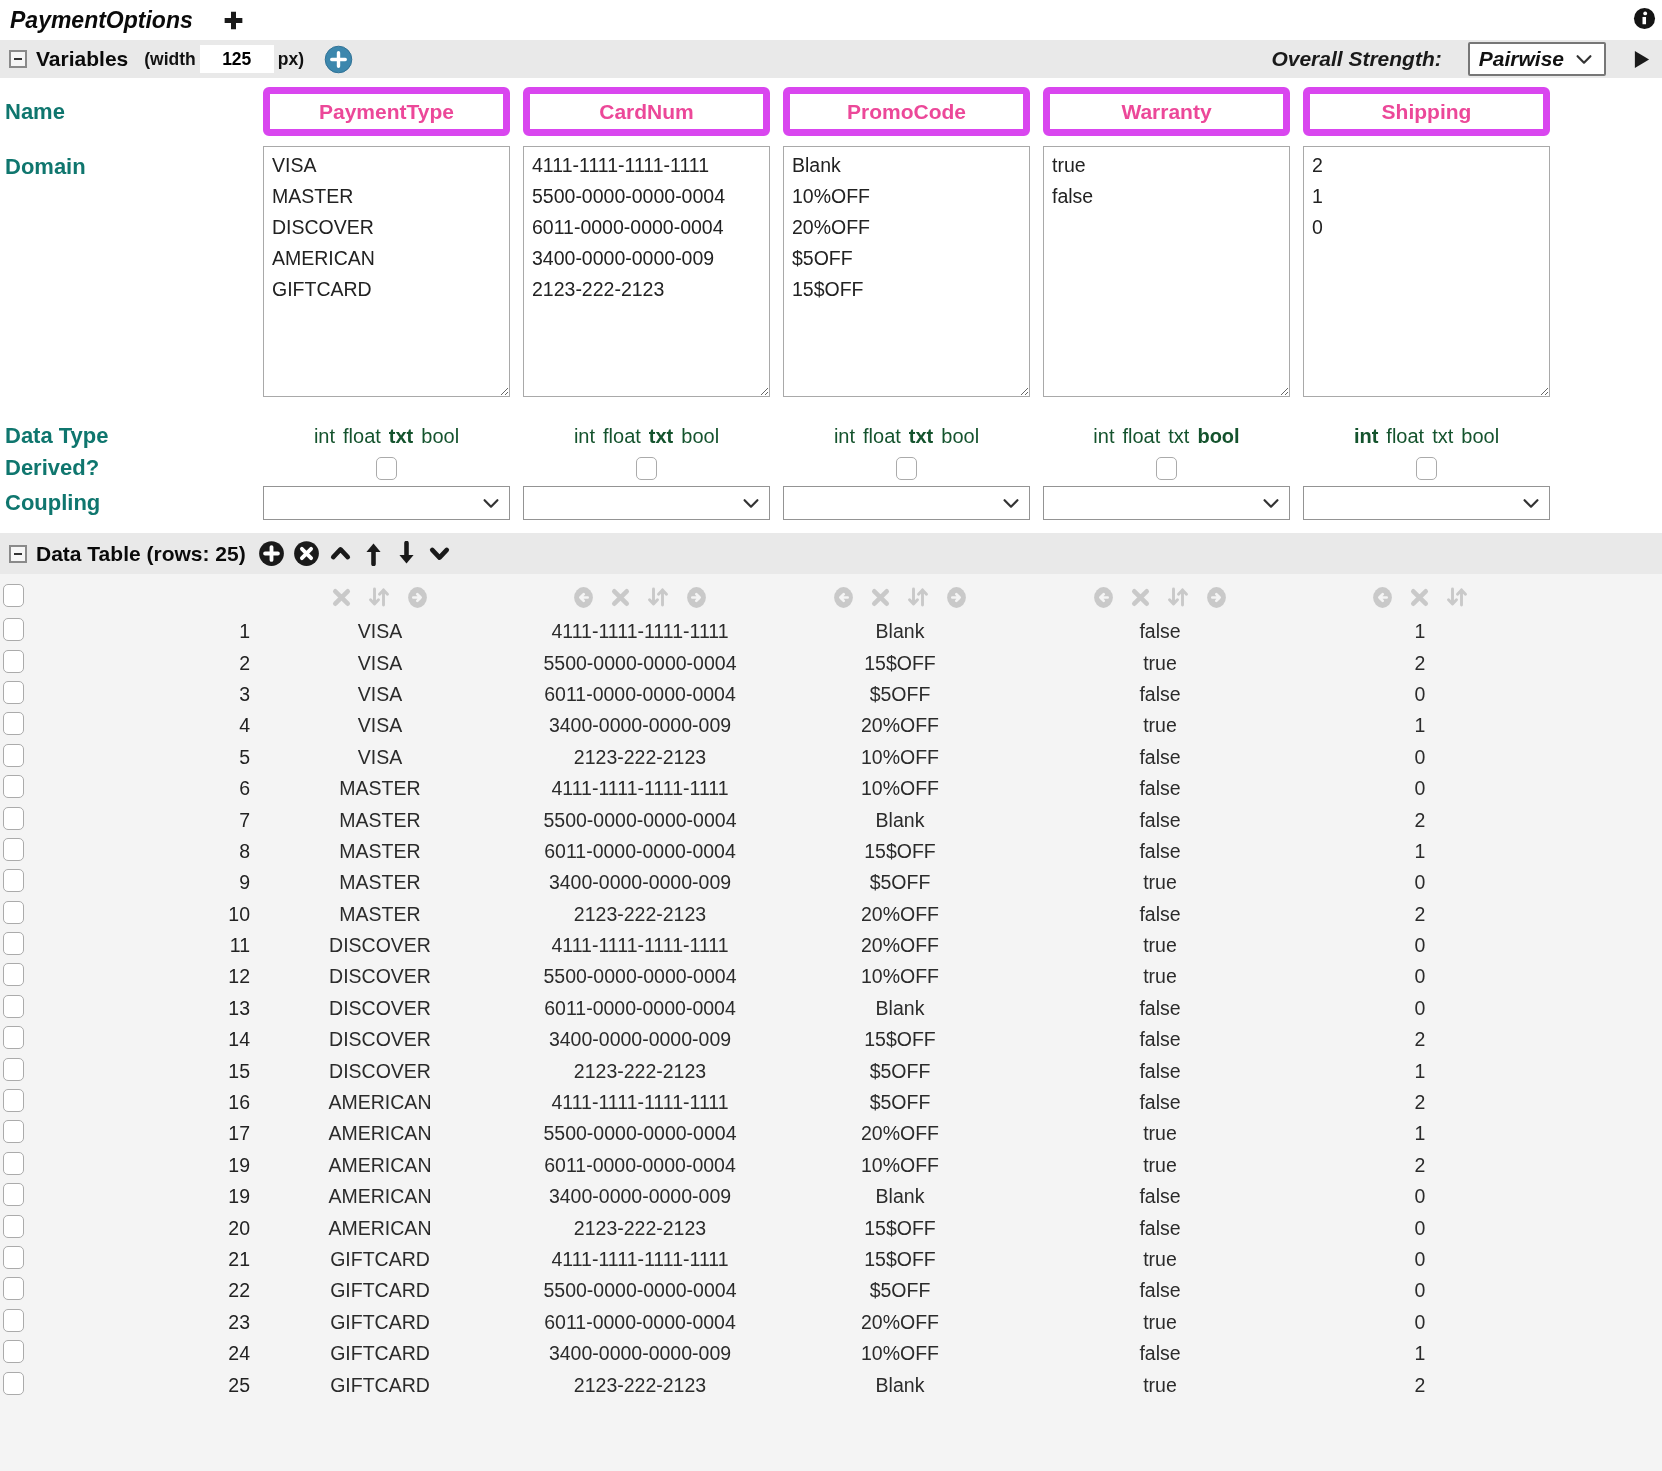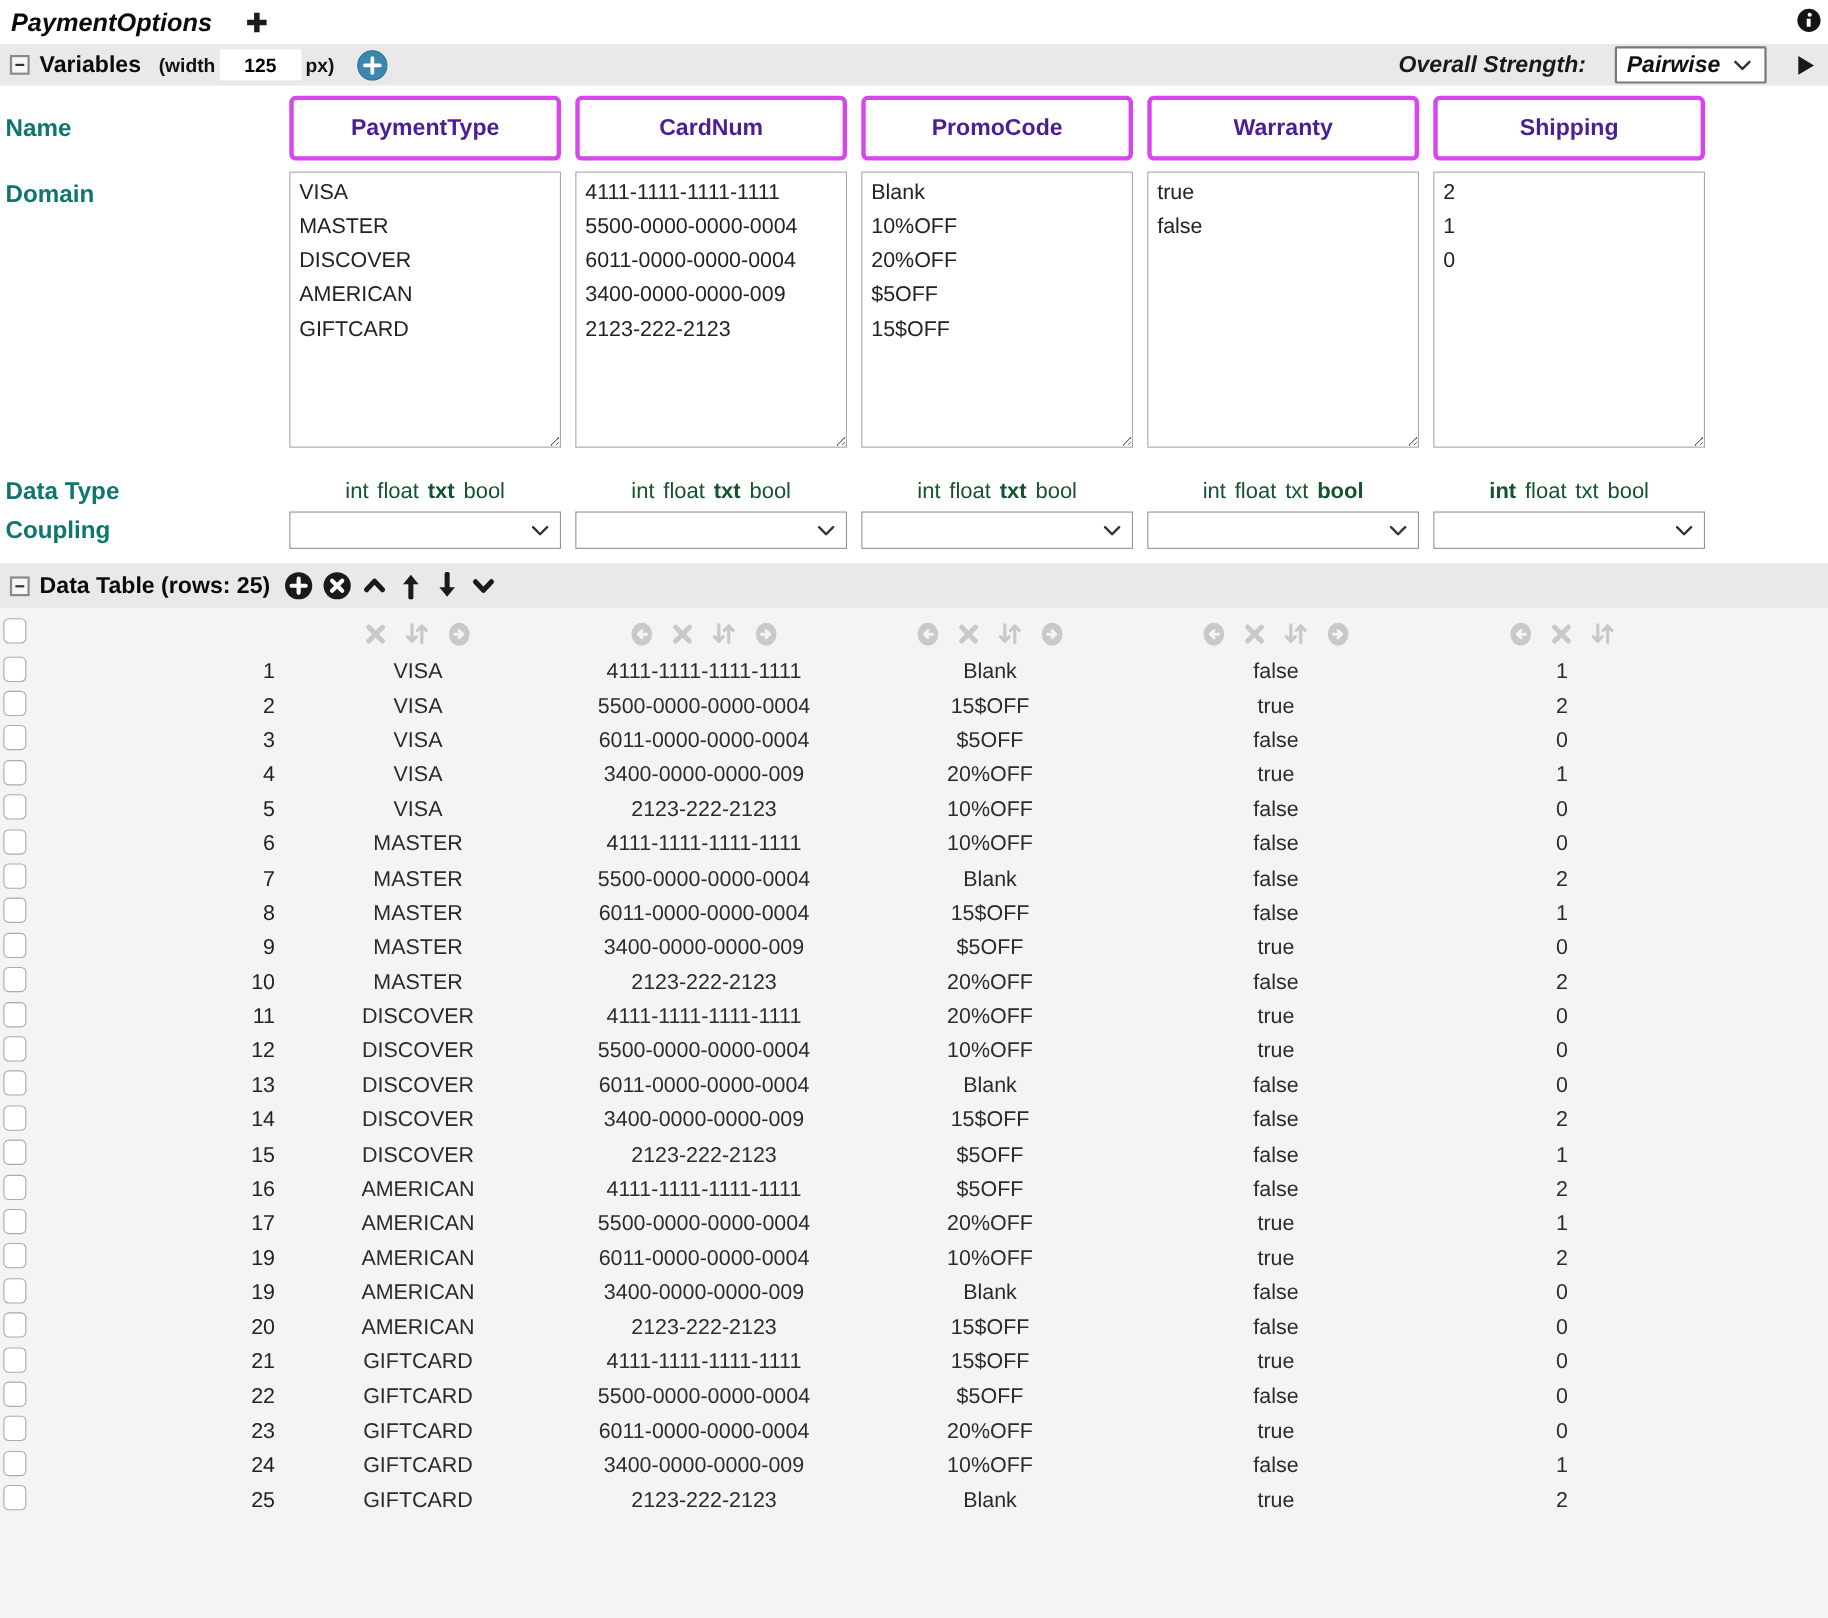"PaymentType" .name-input { border: 4px solid #d946ef -> 7px solid #d946ef; color: #4c1d95 -> #ec4899; height: 59px -> 49px }
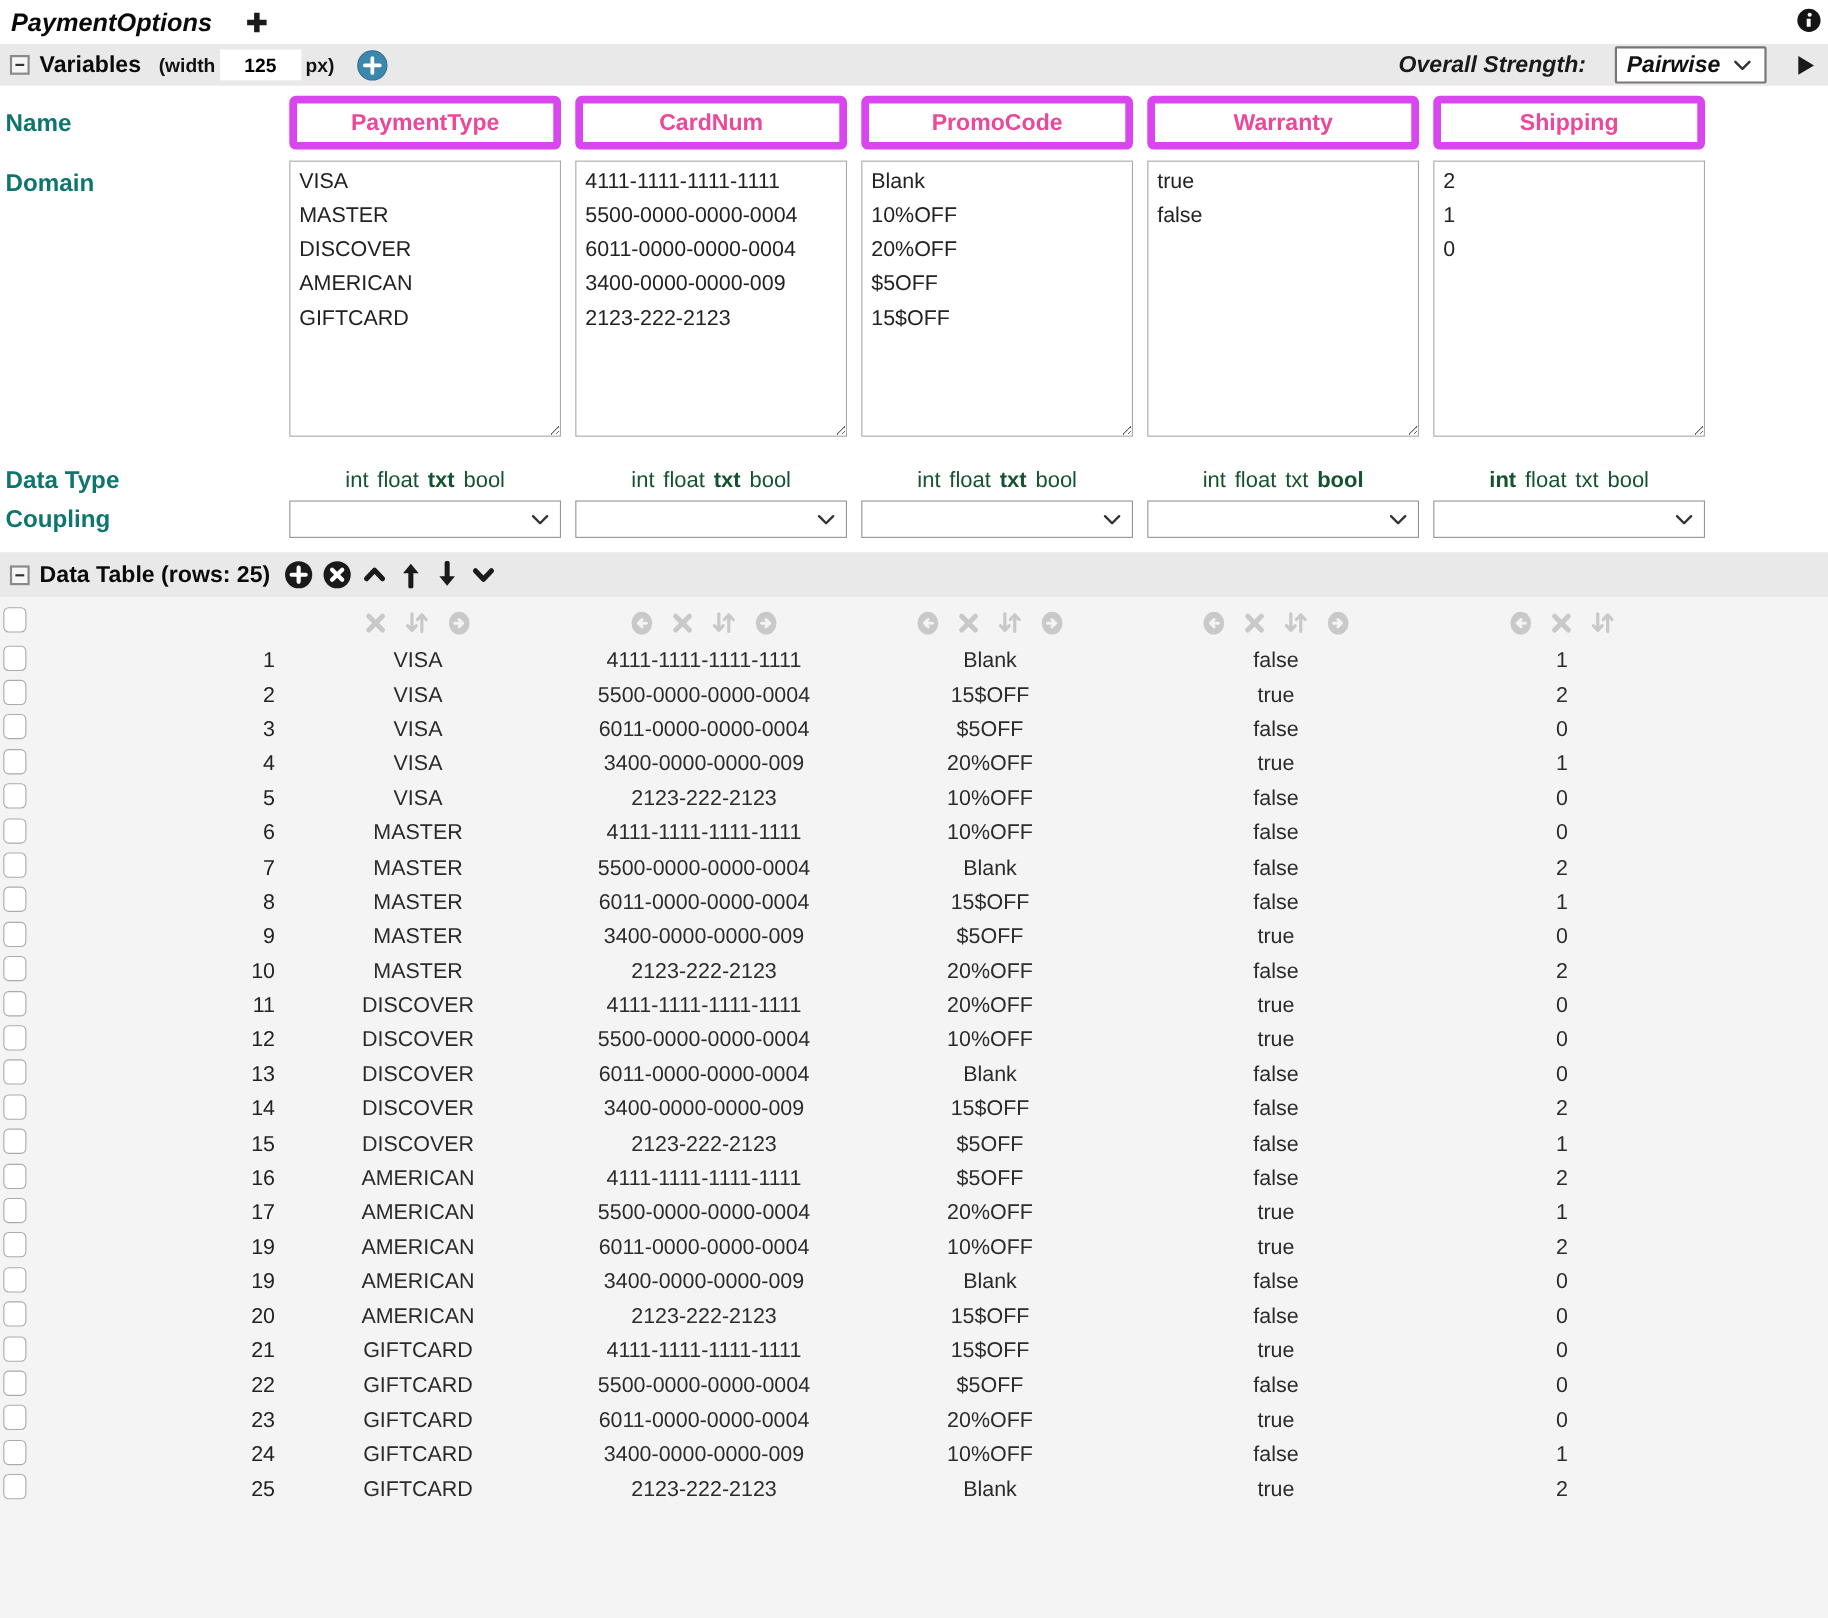"Derived?" div.var-row { html: none -> <div> <div>Derived?</div> <div> <input> </div> <div> <input> </div> <div> <input> </div> <div> <input> </div> <div> <input> </div> </div> }
